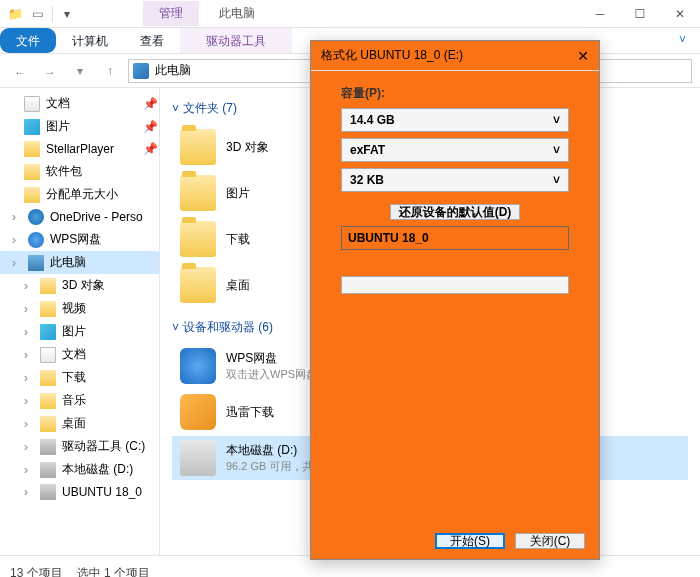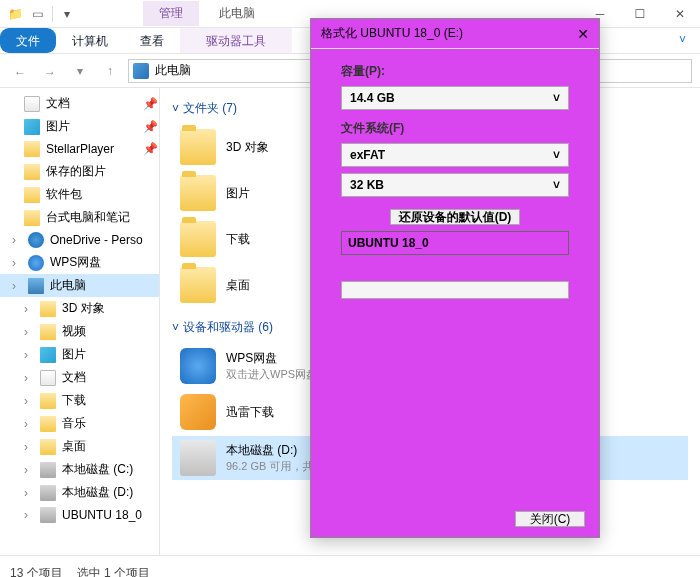"格式化 UBUNTU 18_0 (E:)" .dialog { background: #d946ef -> #f97316; top: 18px -> 40px }
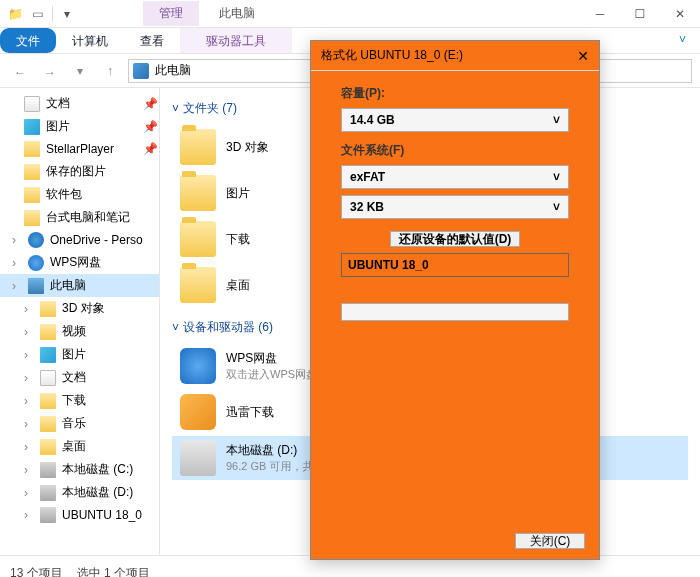"文件系统(F)" div.dlg-label { html: <div>文件系统(F)</div> -> none }
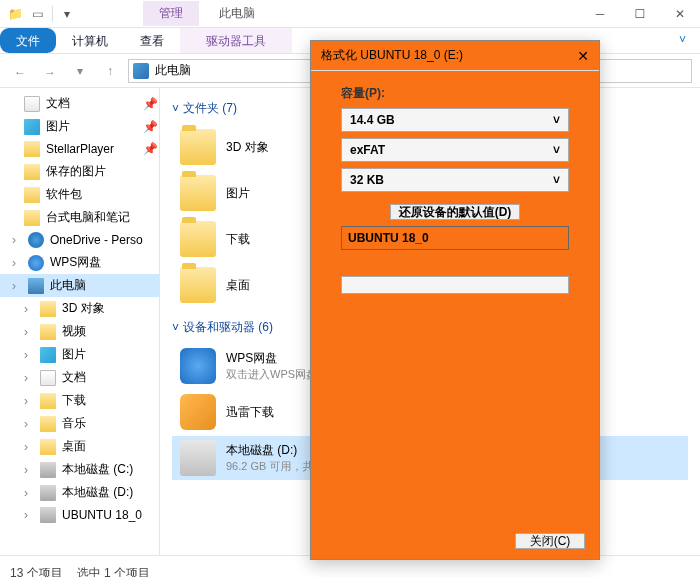"保存的图片" div.tree-item { html: <div> <span></span> <span>保存的图片</span> </div> -> none }
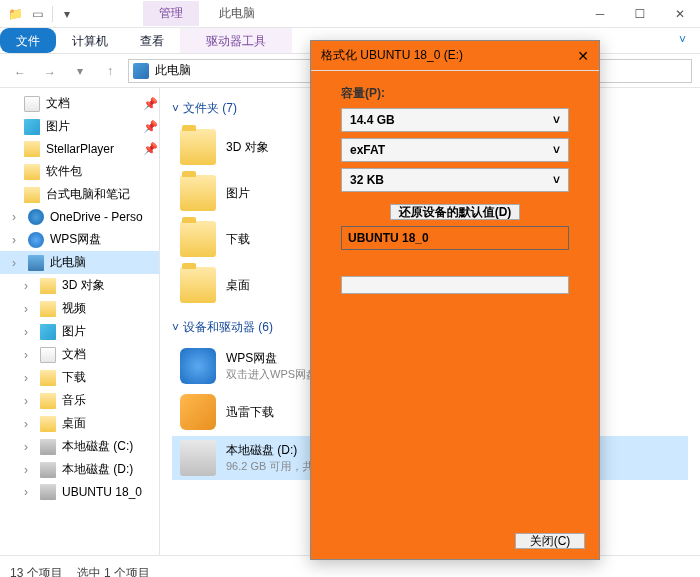"台式电脑和笔记" span { text: 台式电脑和笔记 -> 分配单元大小 }
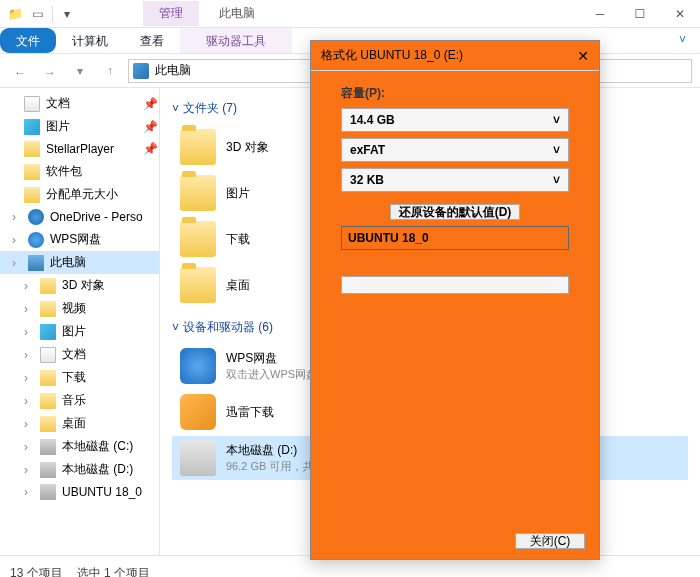"本地磁盘 (C:)" span { text: 本地磁盘 -> 驱动器工具 }
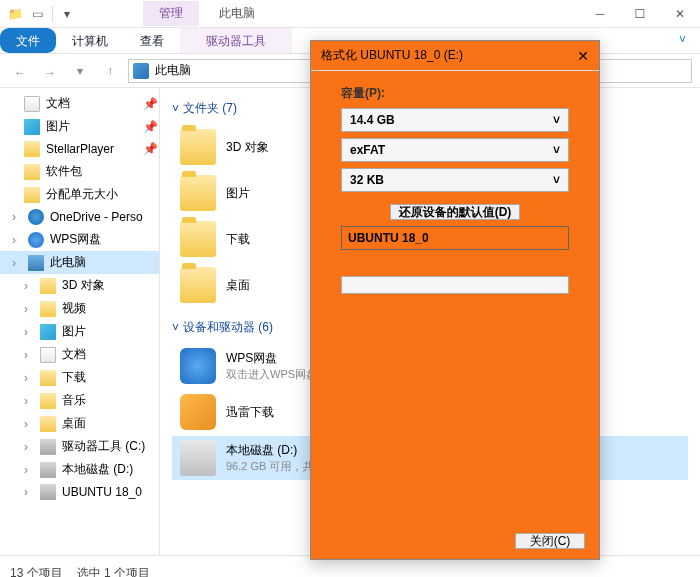"开始(S)" div.dlg-btn { html: none -> <div>开始(S)</div> }
